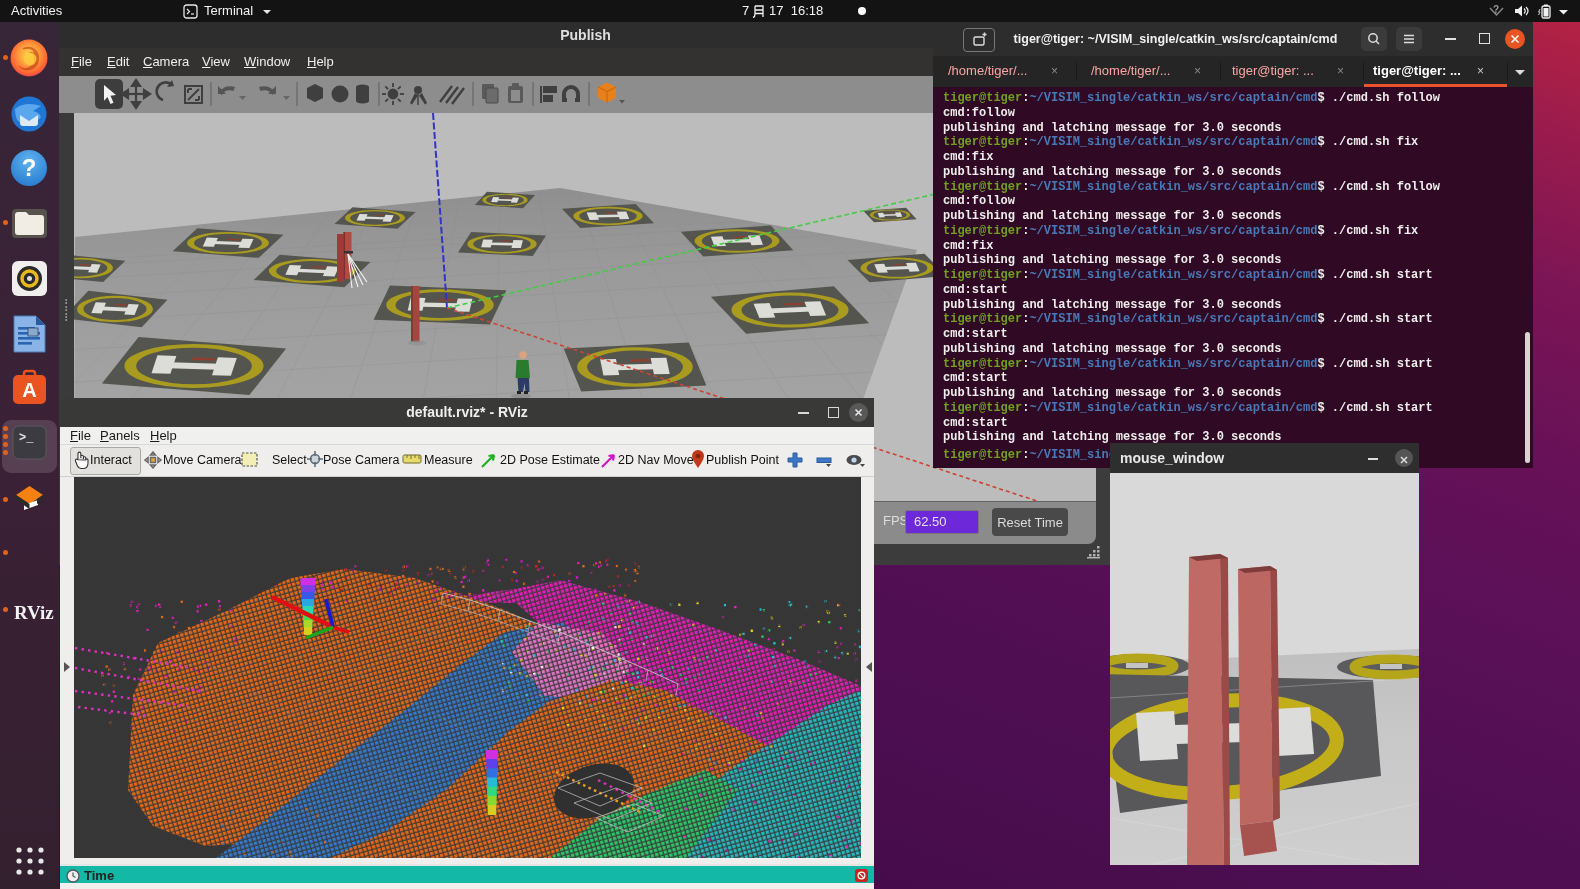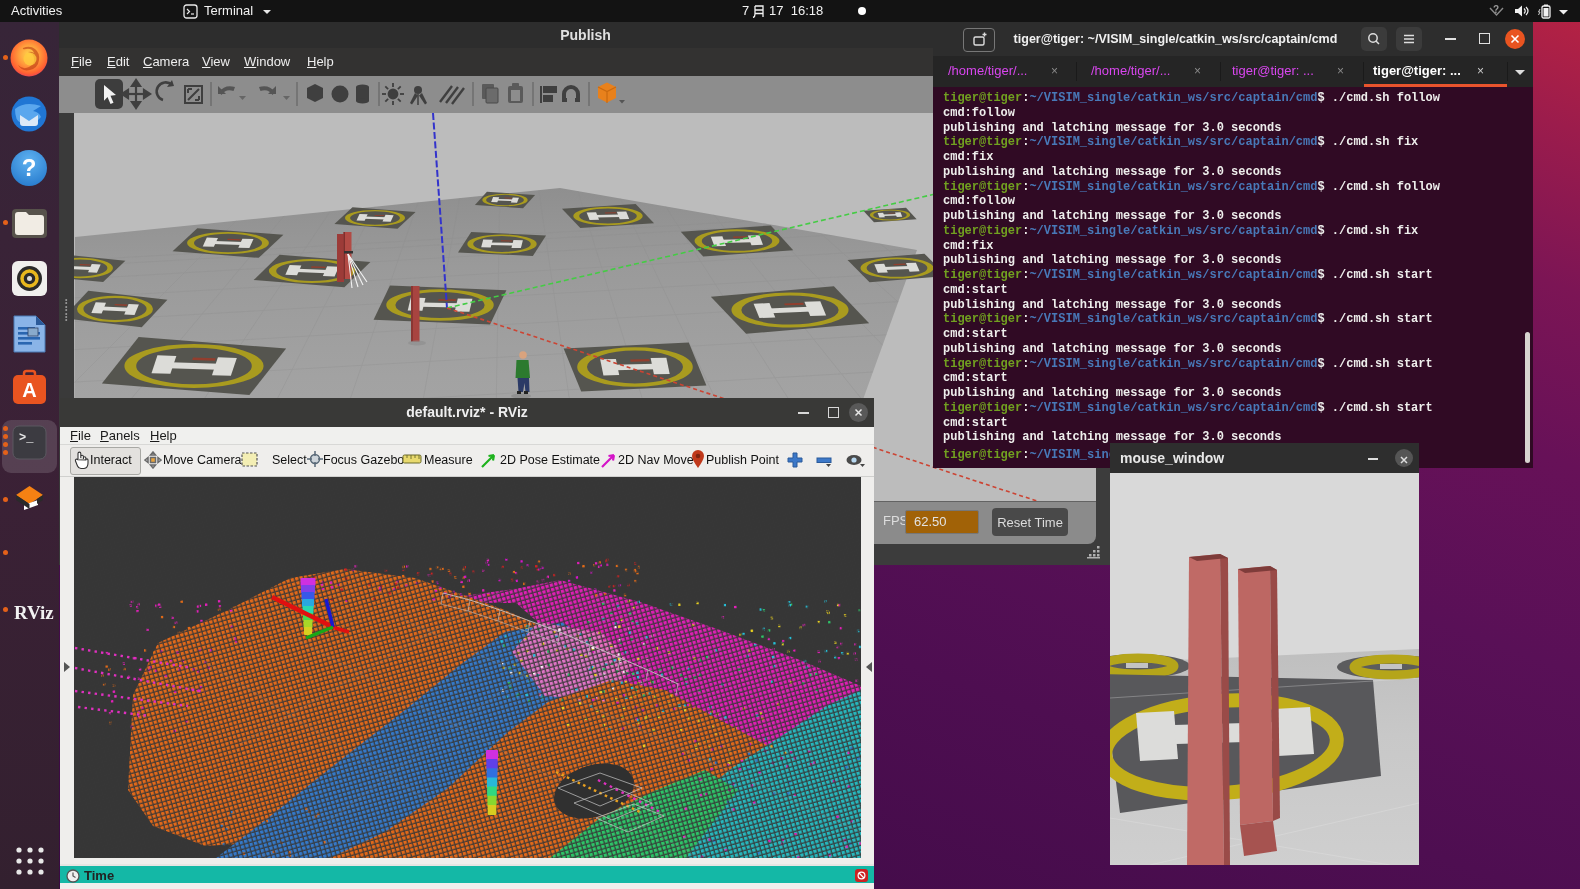"/home/tiger/..." .tab { color: #d946ef -> #fca5a5 }
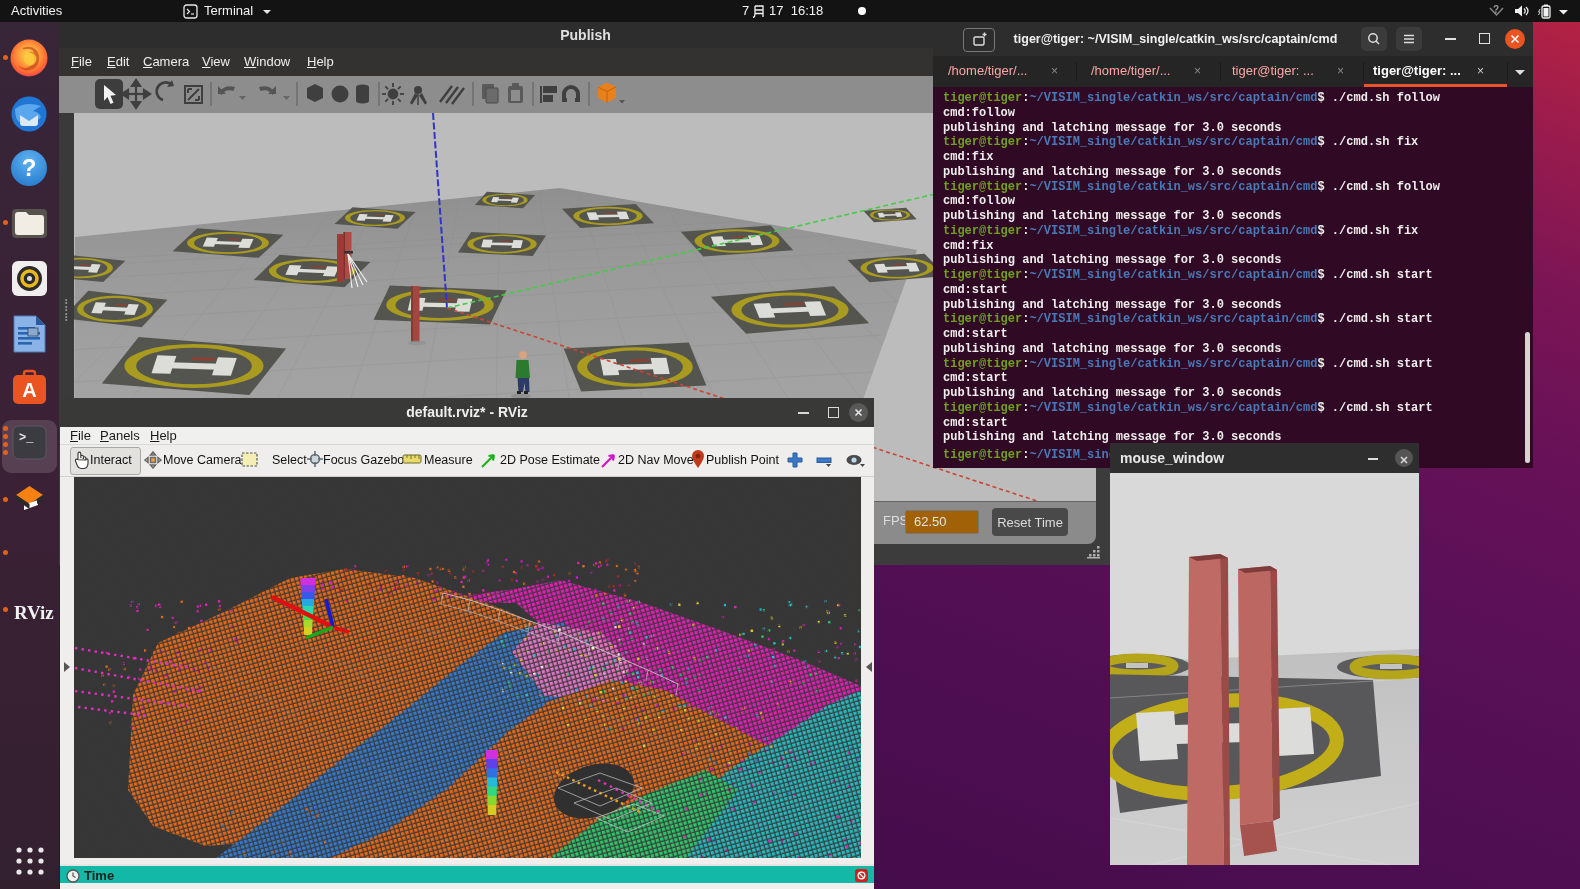"Focus Gazebo" span.rvbtn { text: Focus Gazebo -> Pose Camera }
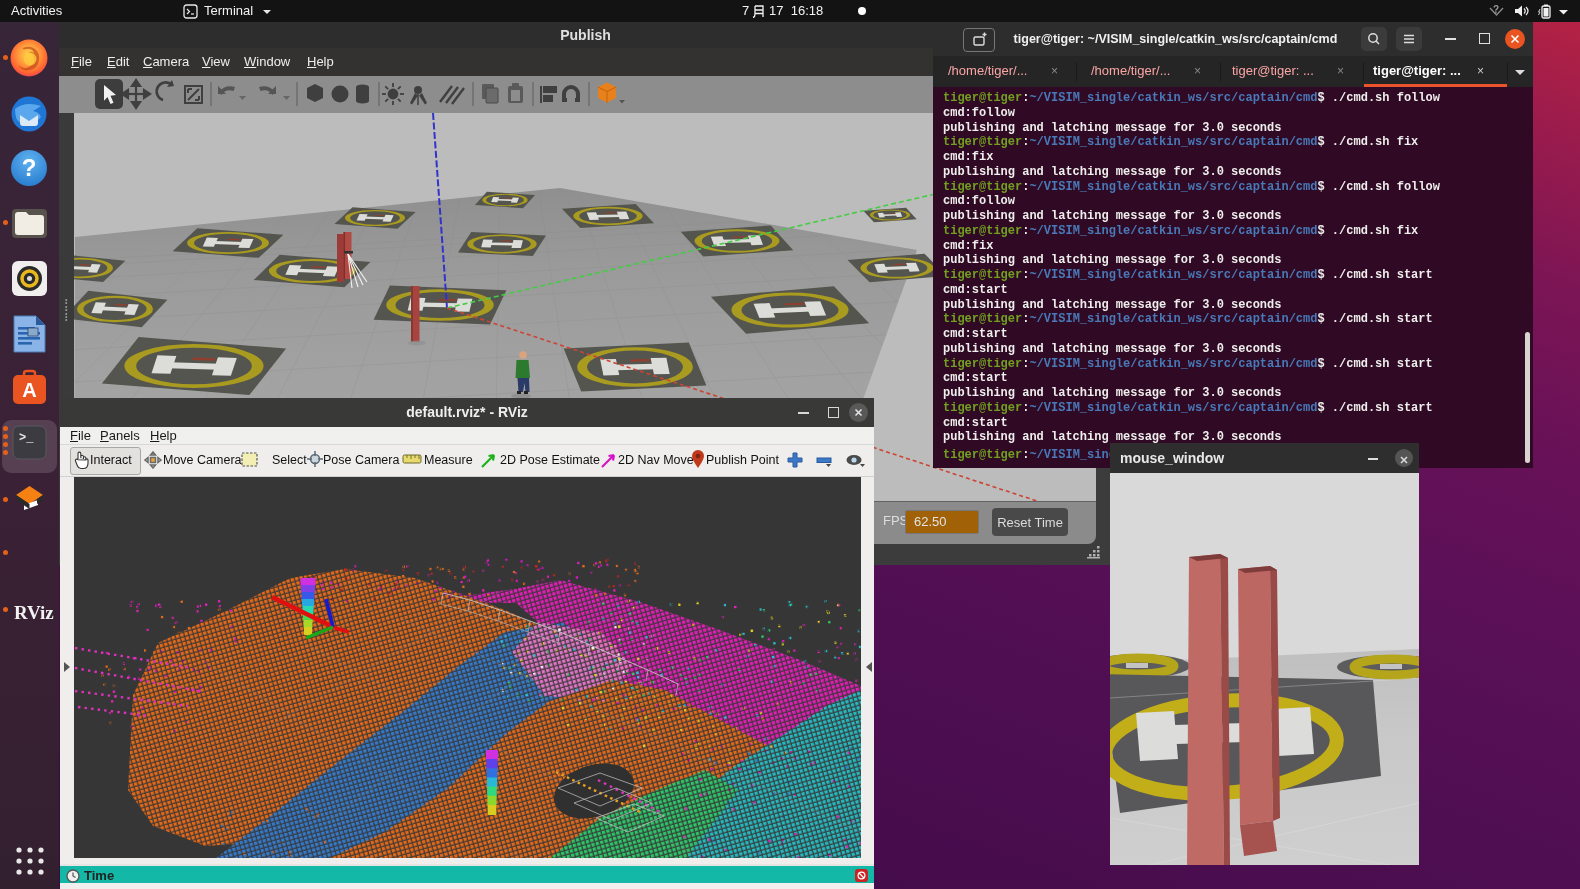"62.50" span.abs { background: #a16207 -> #6d28d9 }
